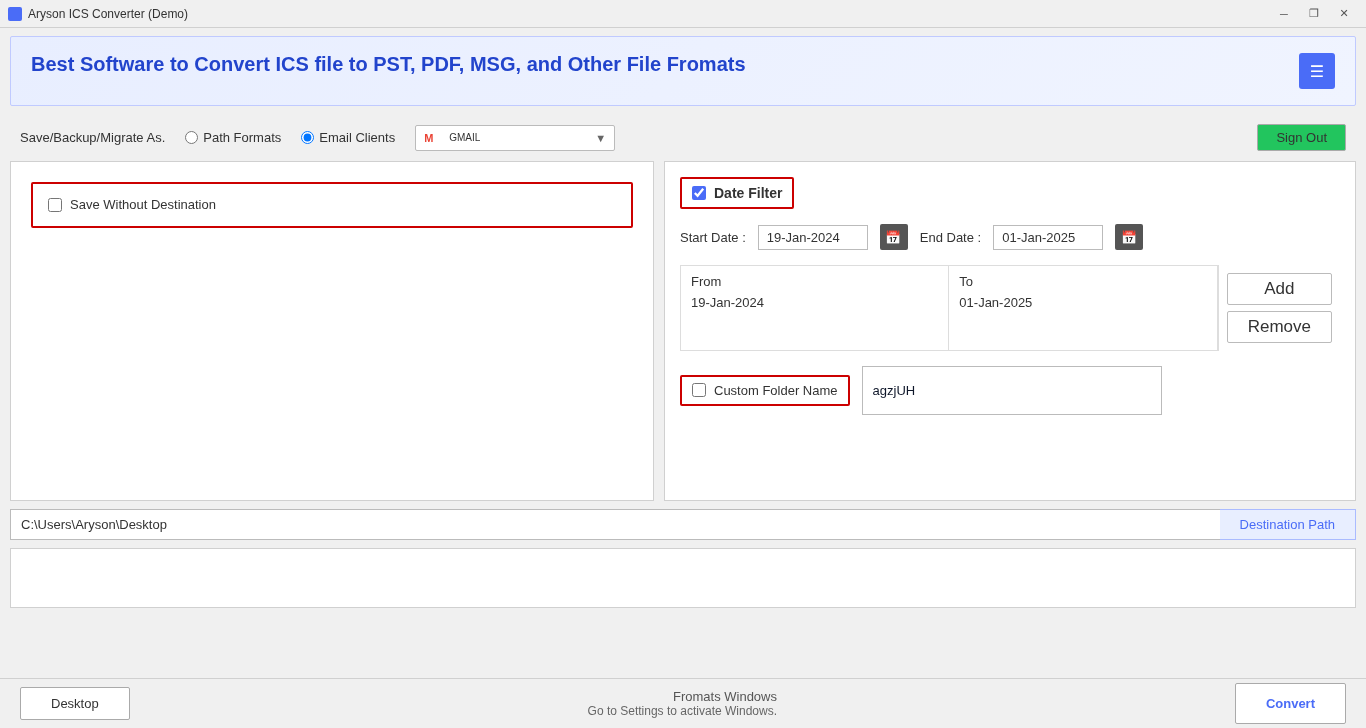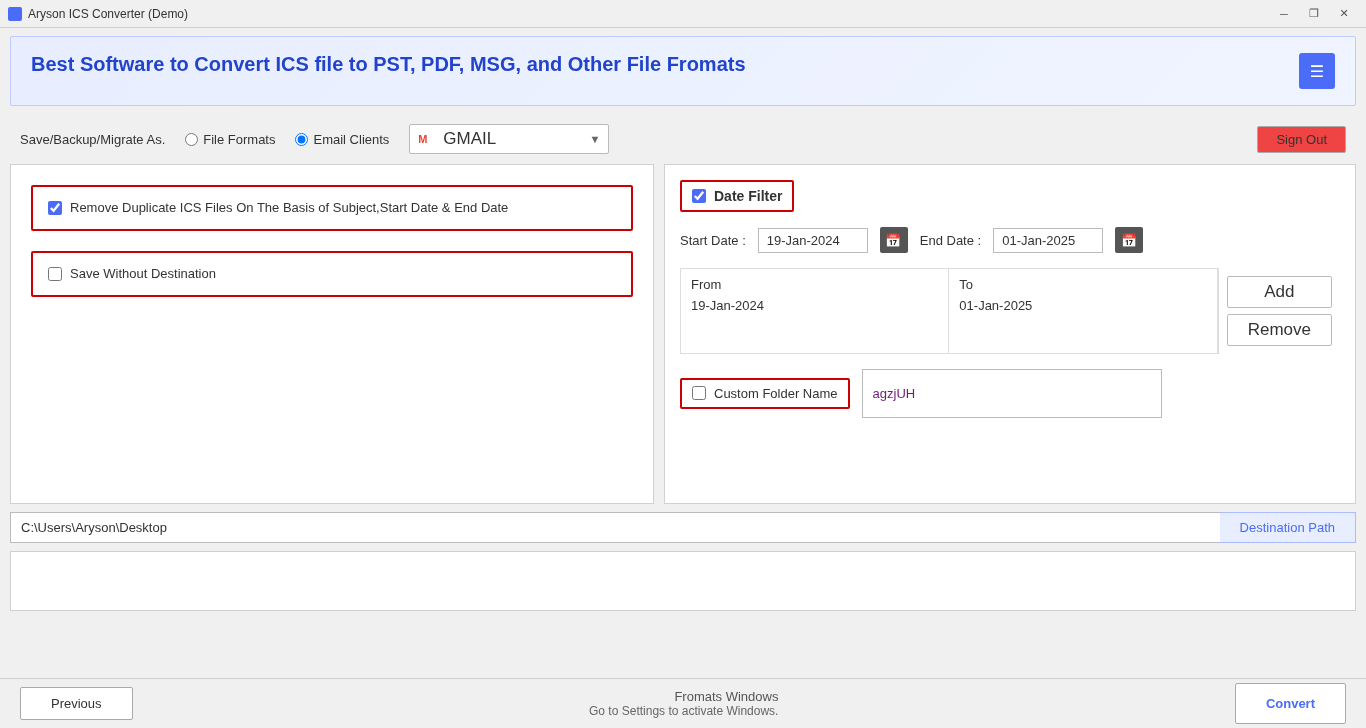"File Formats" span { text: File -> Path }
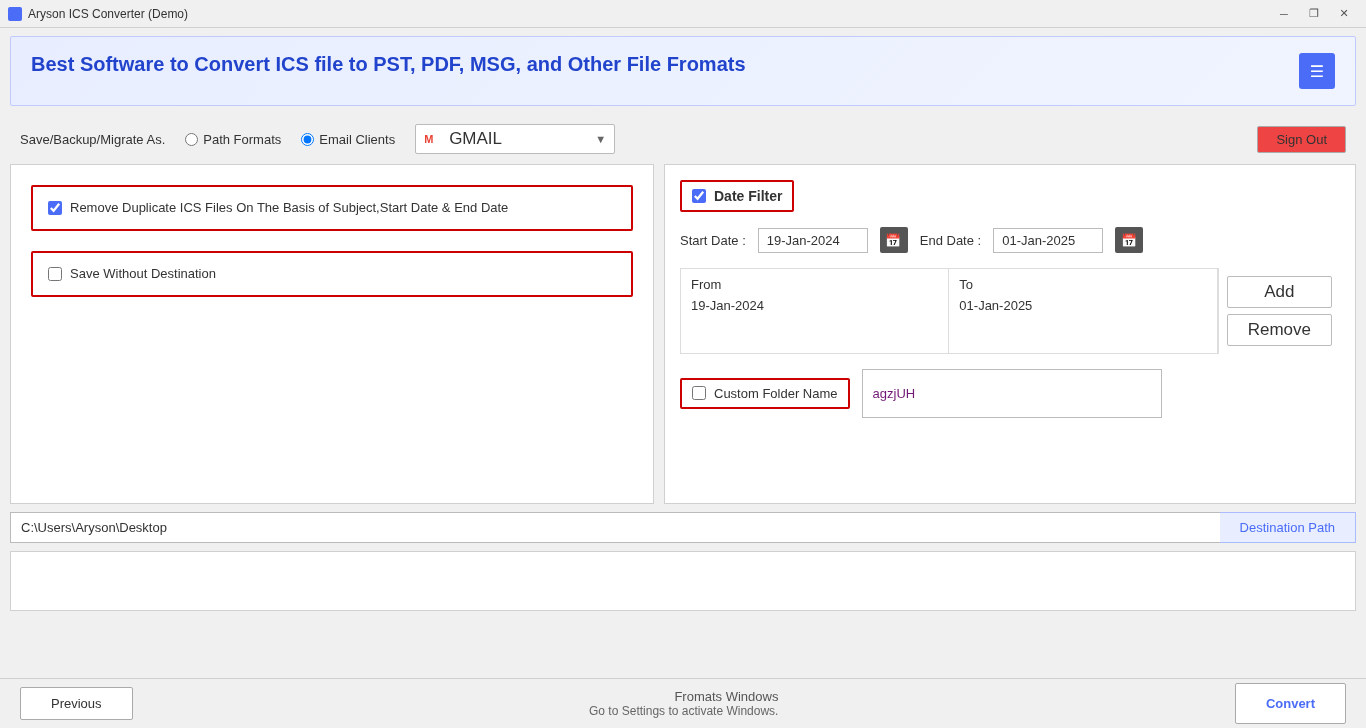"GMAIL" .gmail-text { font-size: 17px -> 10px }
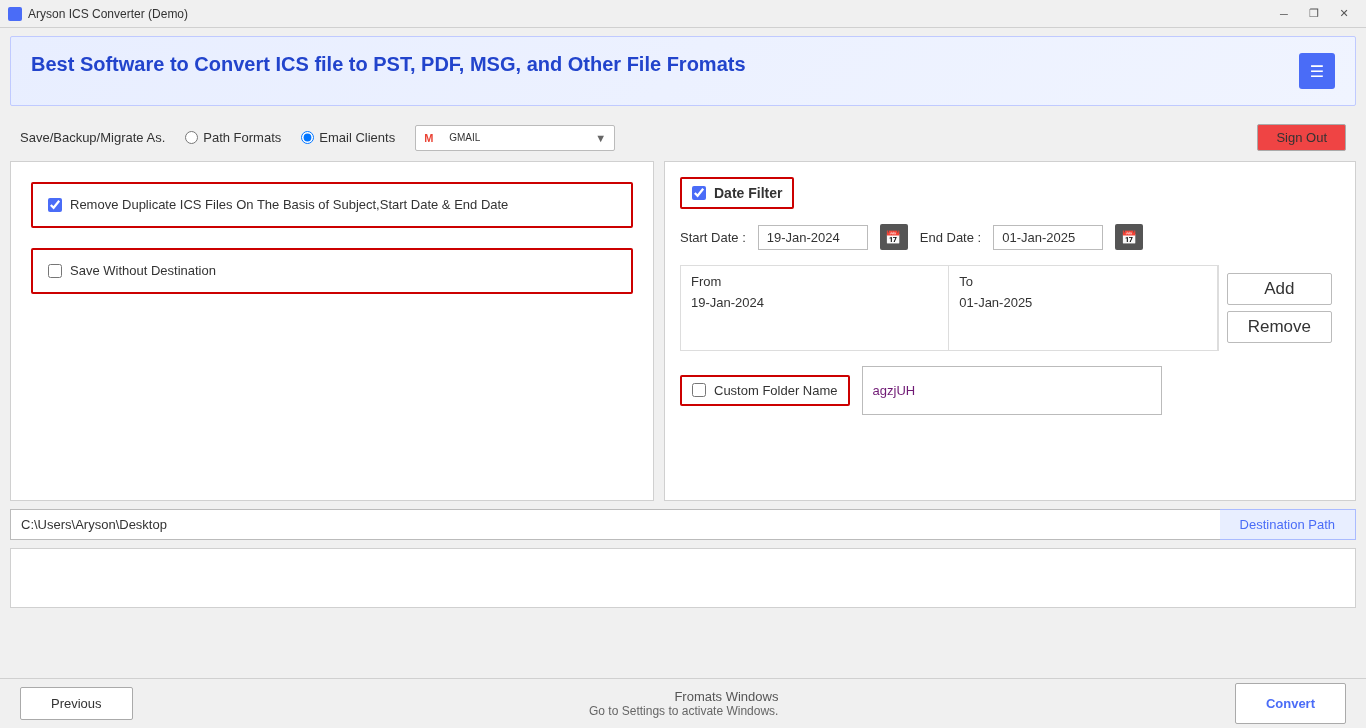"Sign Out" .sign-out-btn { background: #ef4444 -> #22c55e }
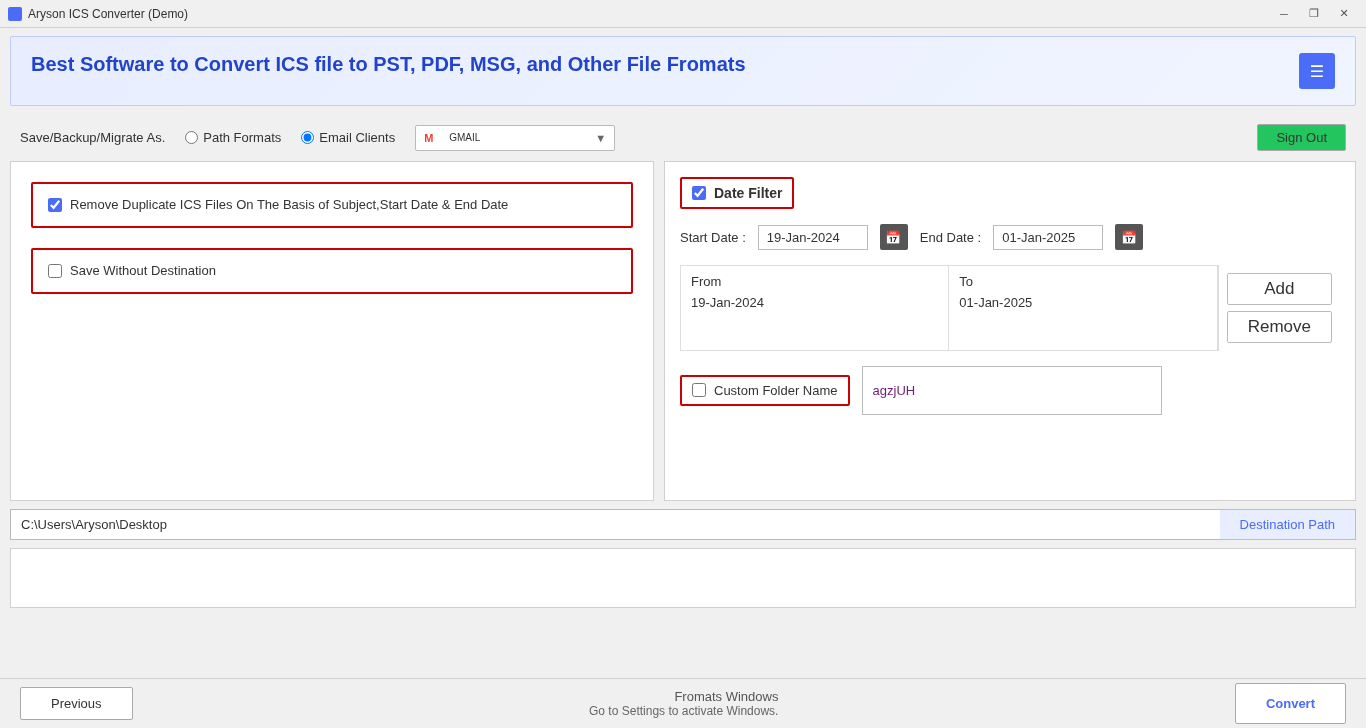"Remove Duplicate ICS Files On" div.option-box { html: <div> <input> <span>Remove Duplicate ICS Files On The Basis of Subject,Start Date &amp; End Date</span> </div> -> none }
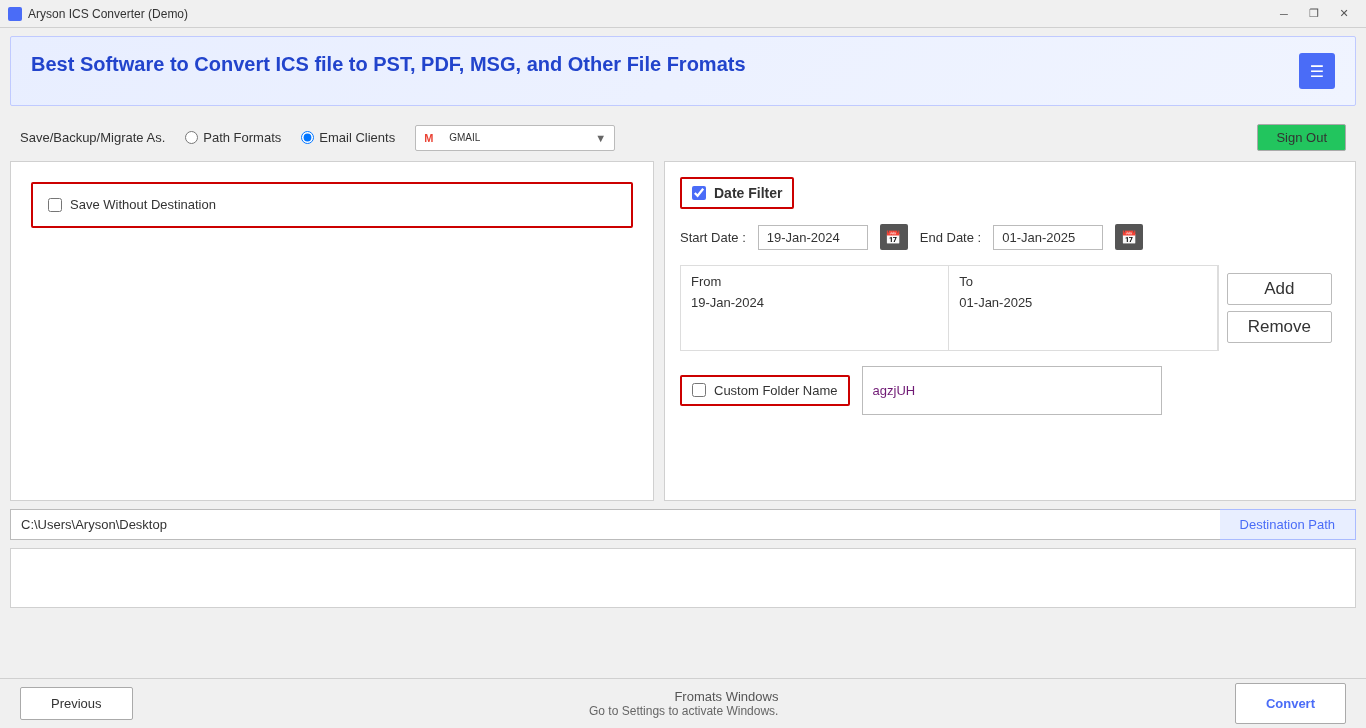"agzjUH" .folder-name-input { color: #701a75 -> #0f172a }
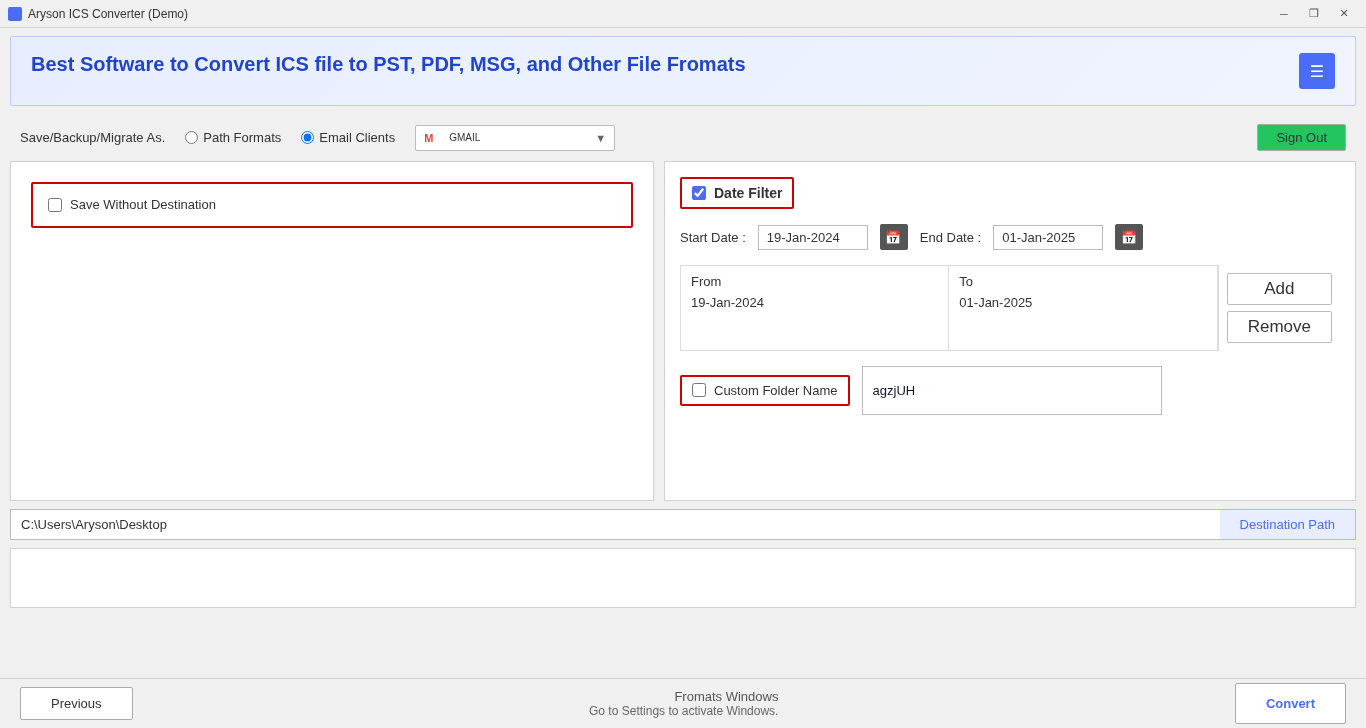"Previous" button.prev-btn { text: Previous -> Desktop }
